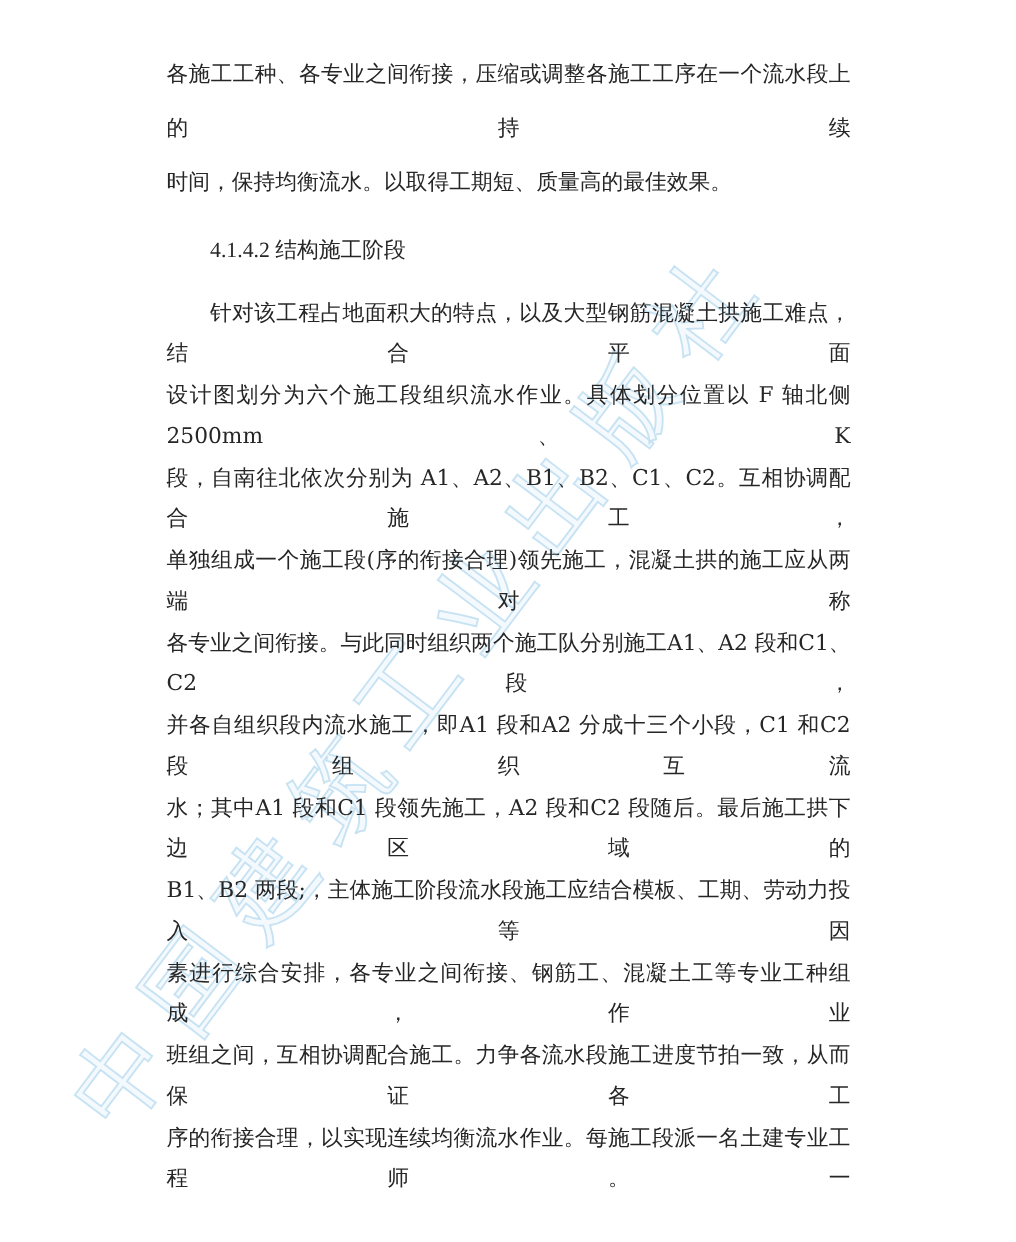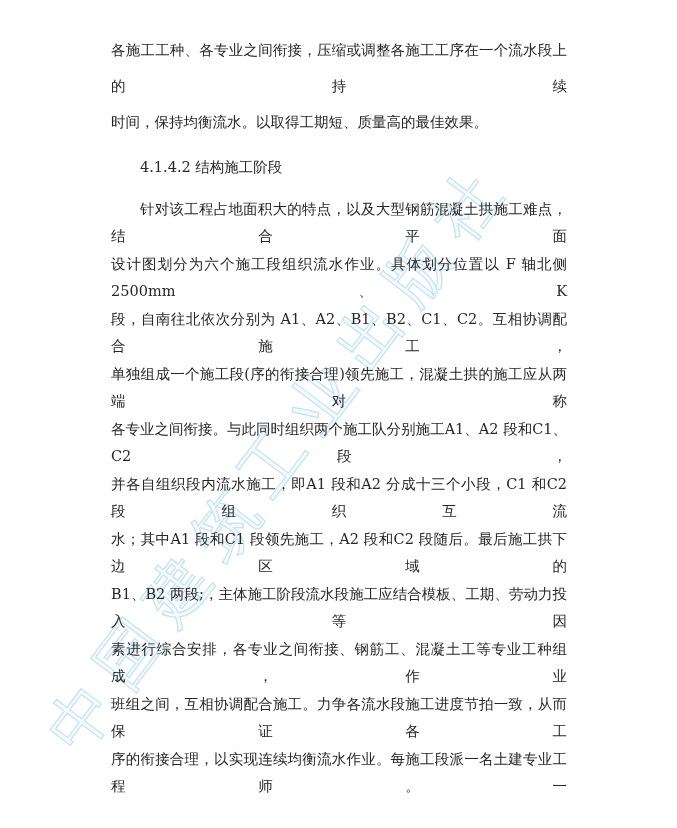"4.1.4.2 结构施工阶段" .line.indent, .heading-line.indent { font-family: none -> Liberation Serif, serif }
